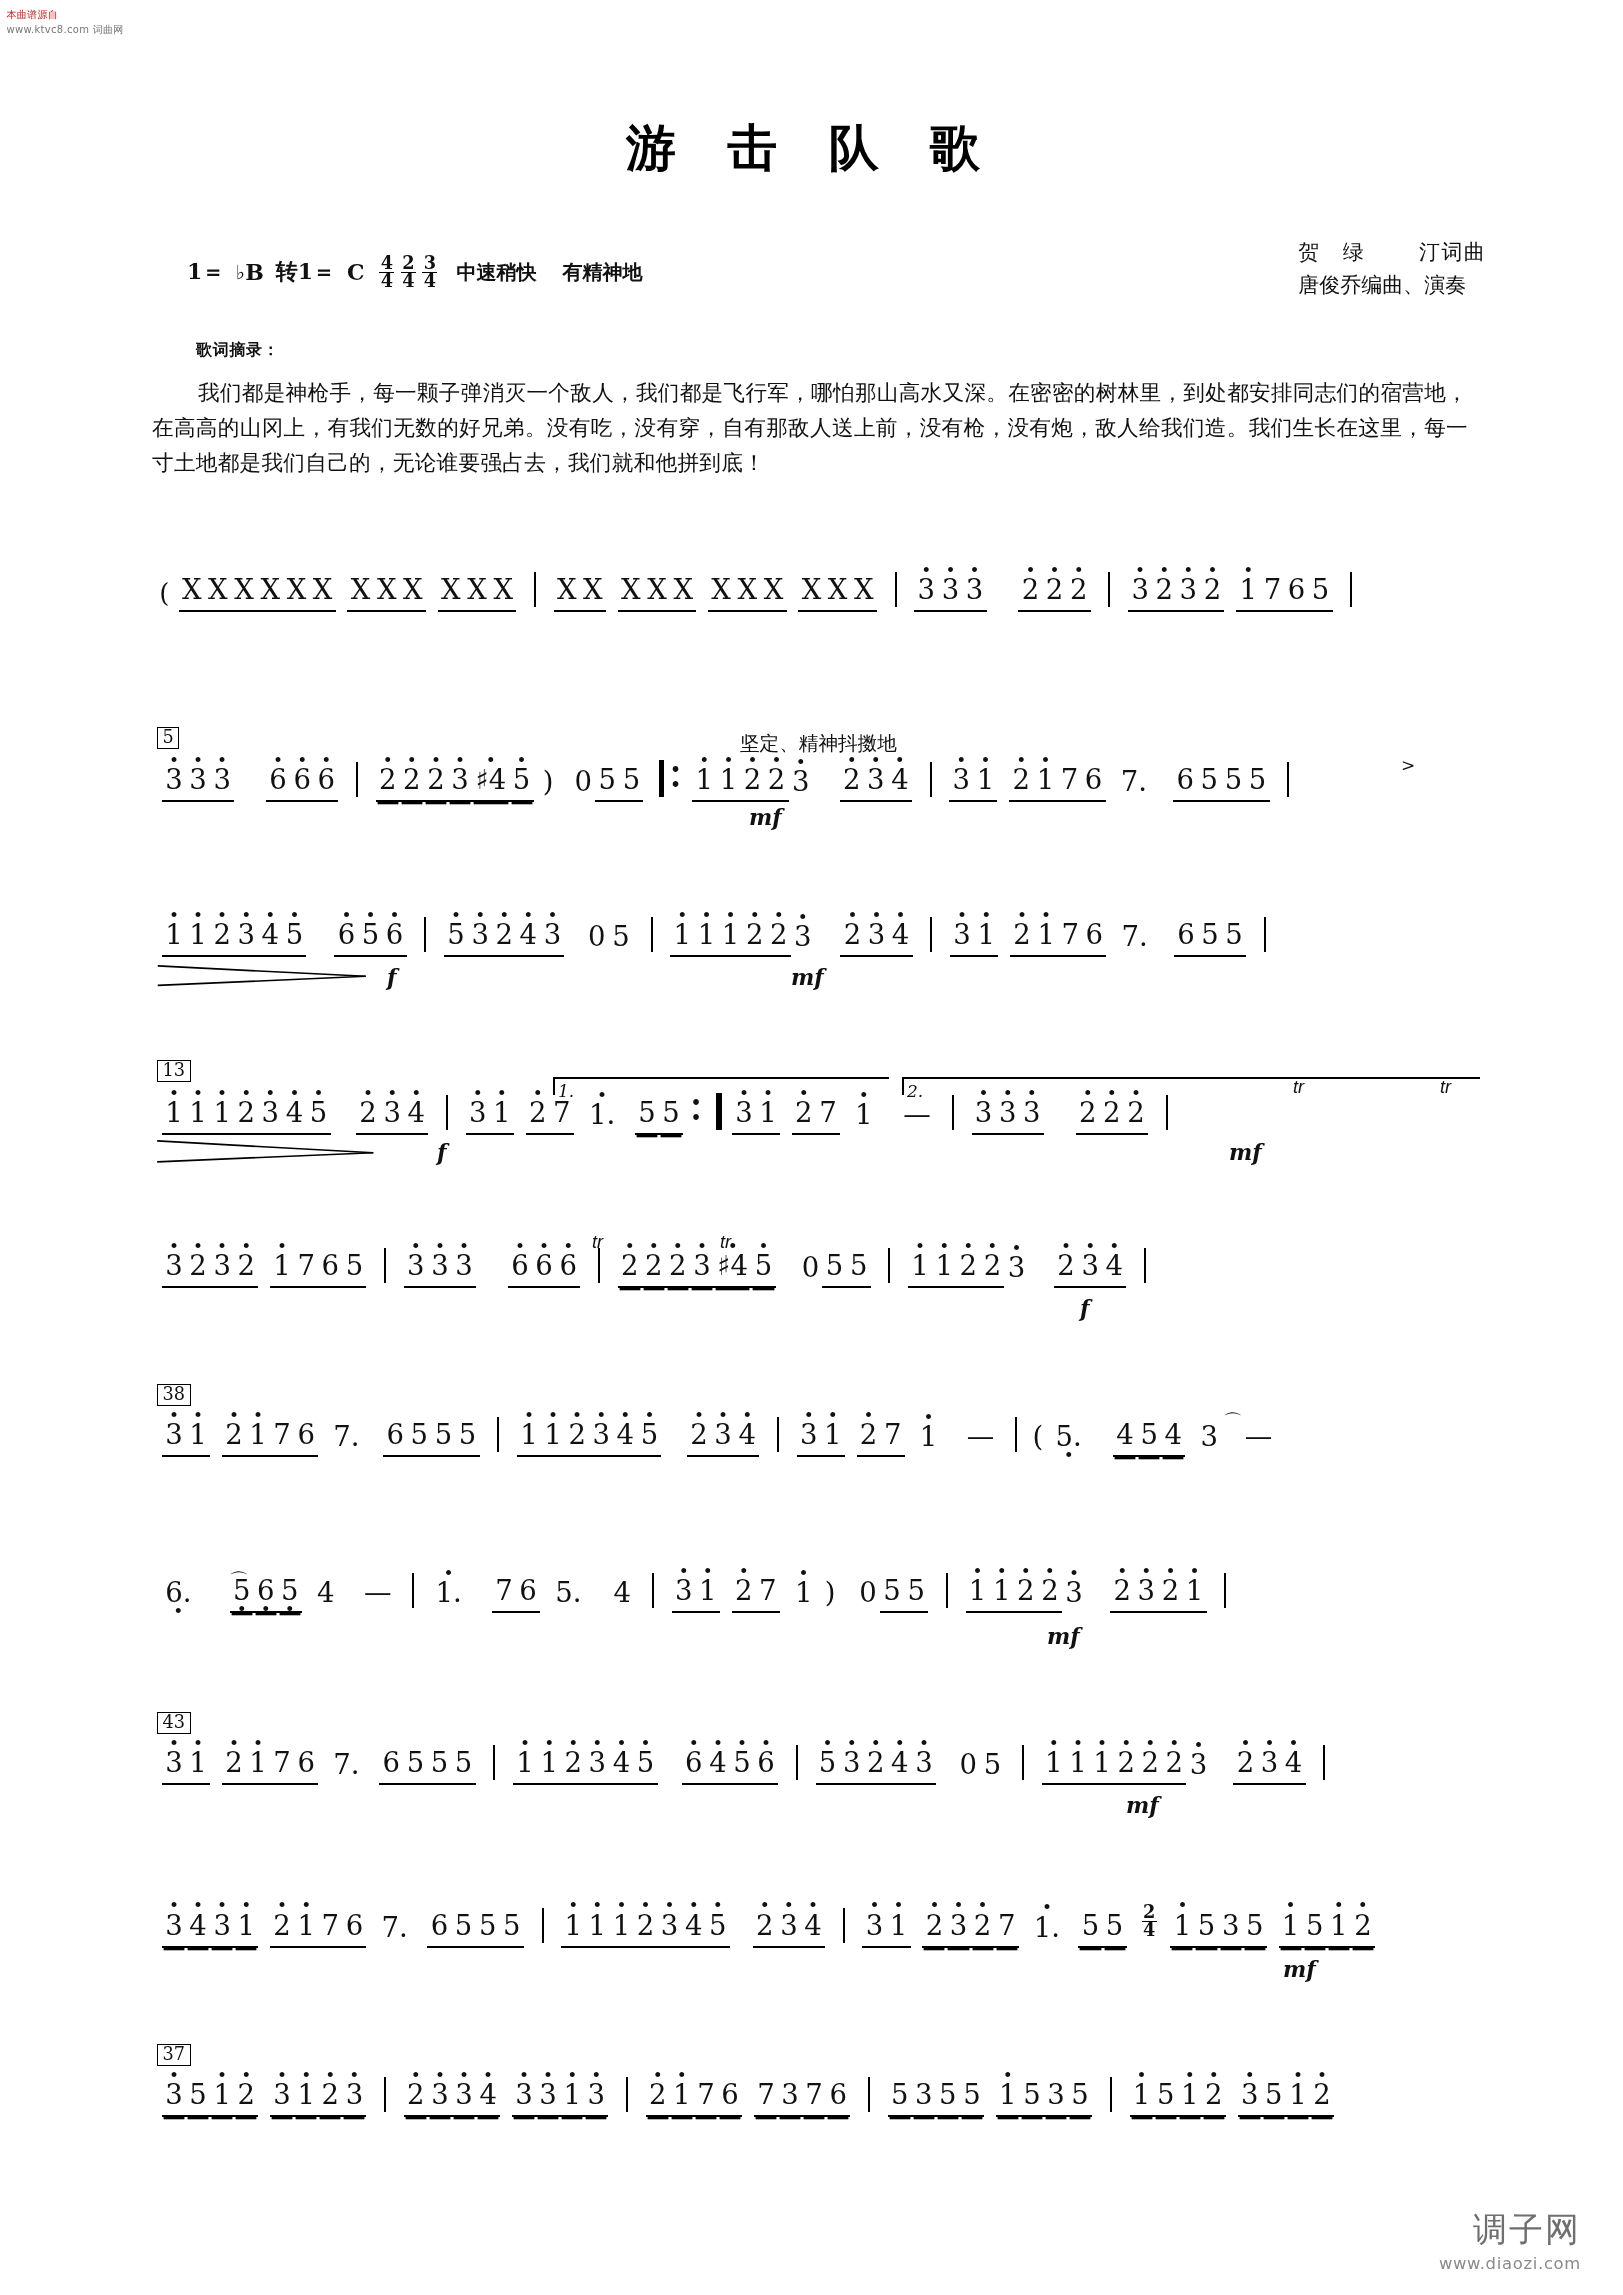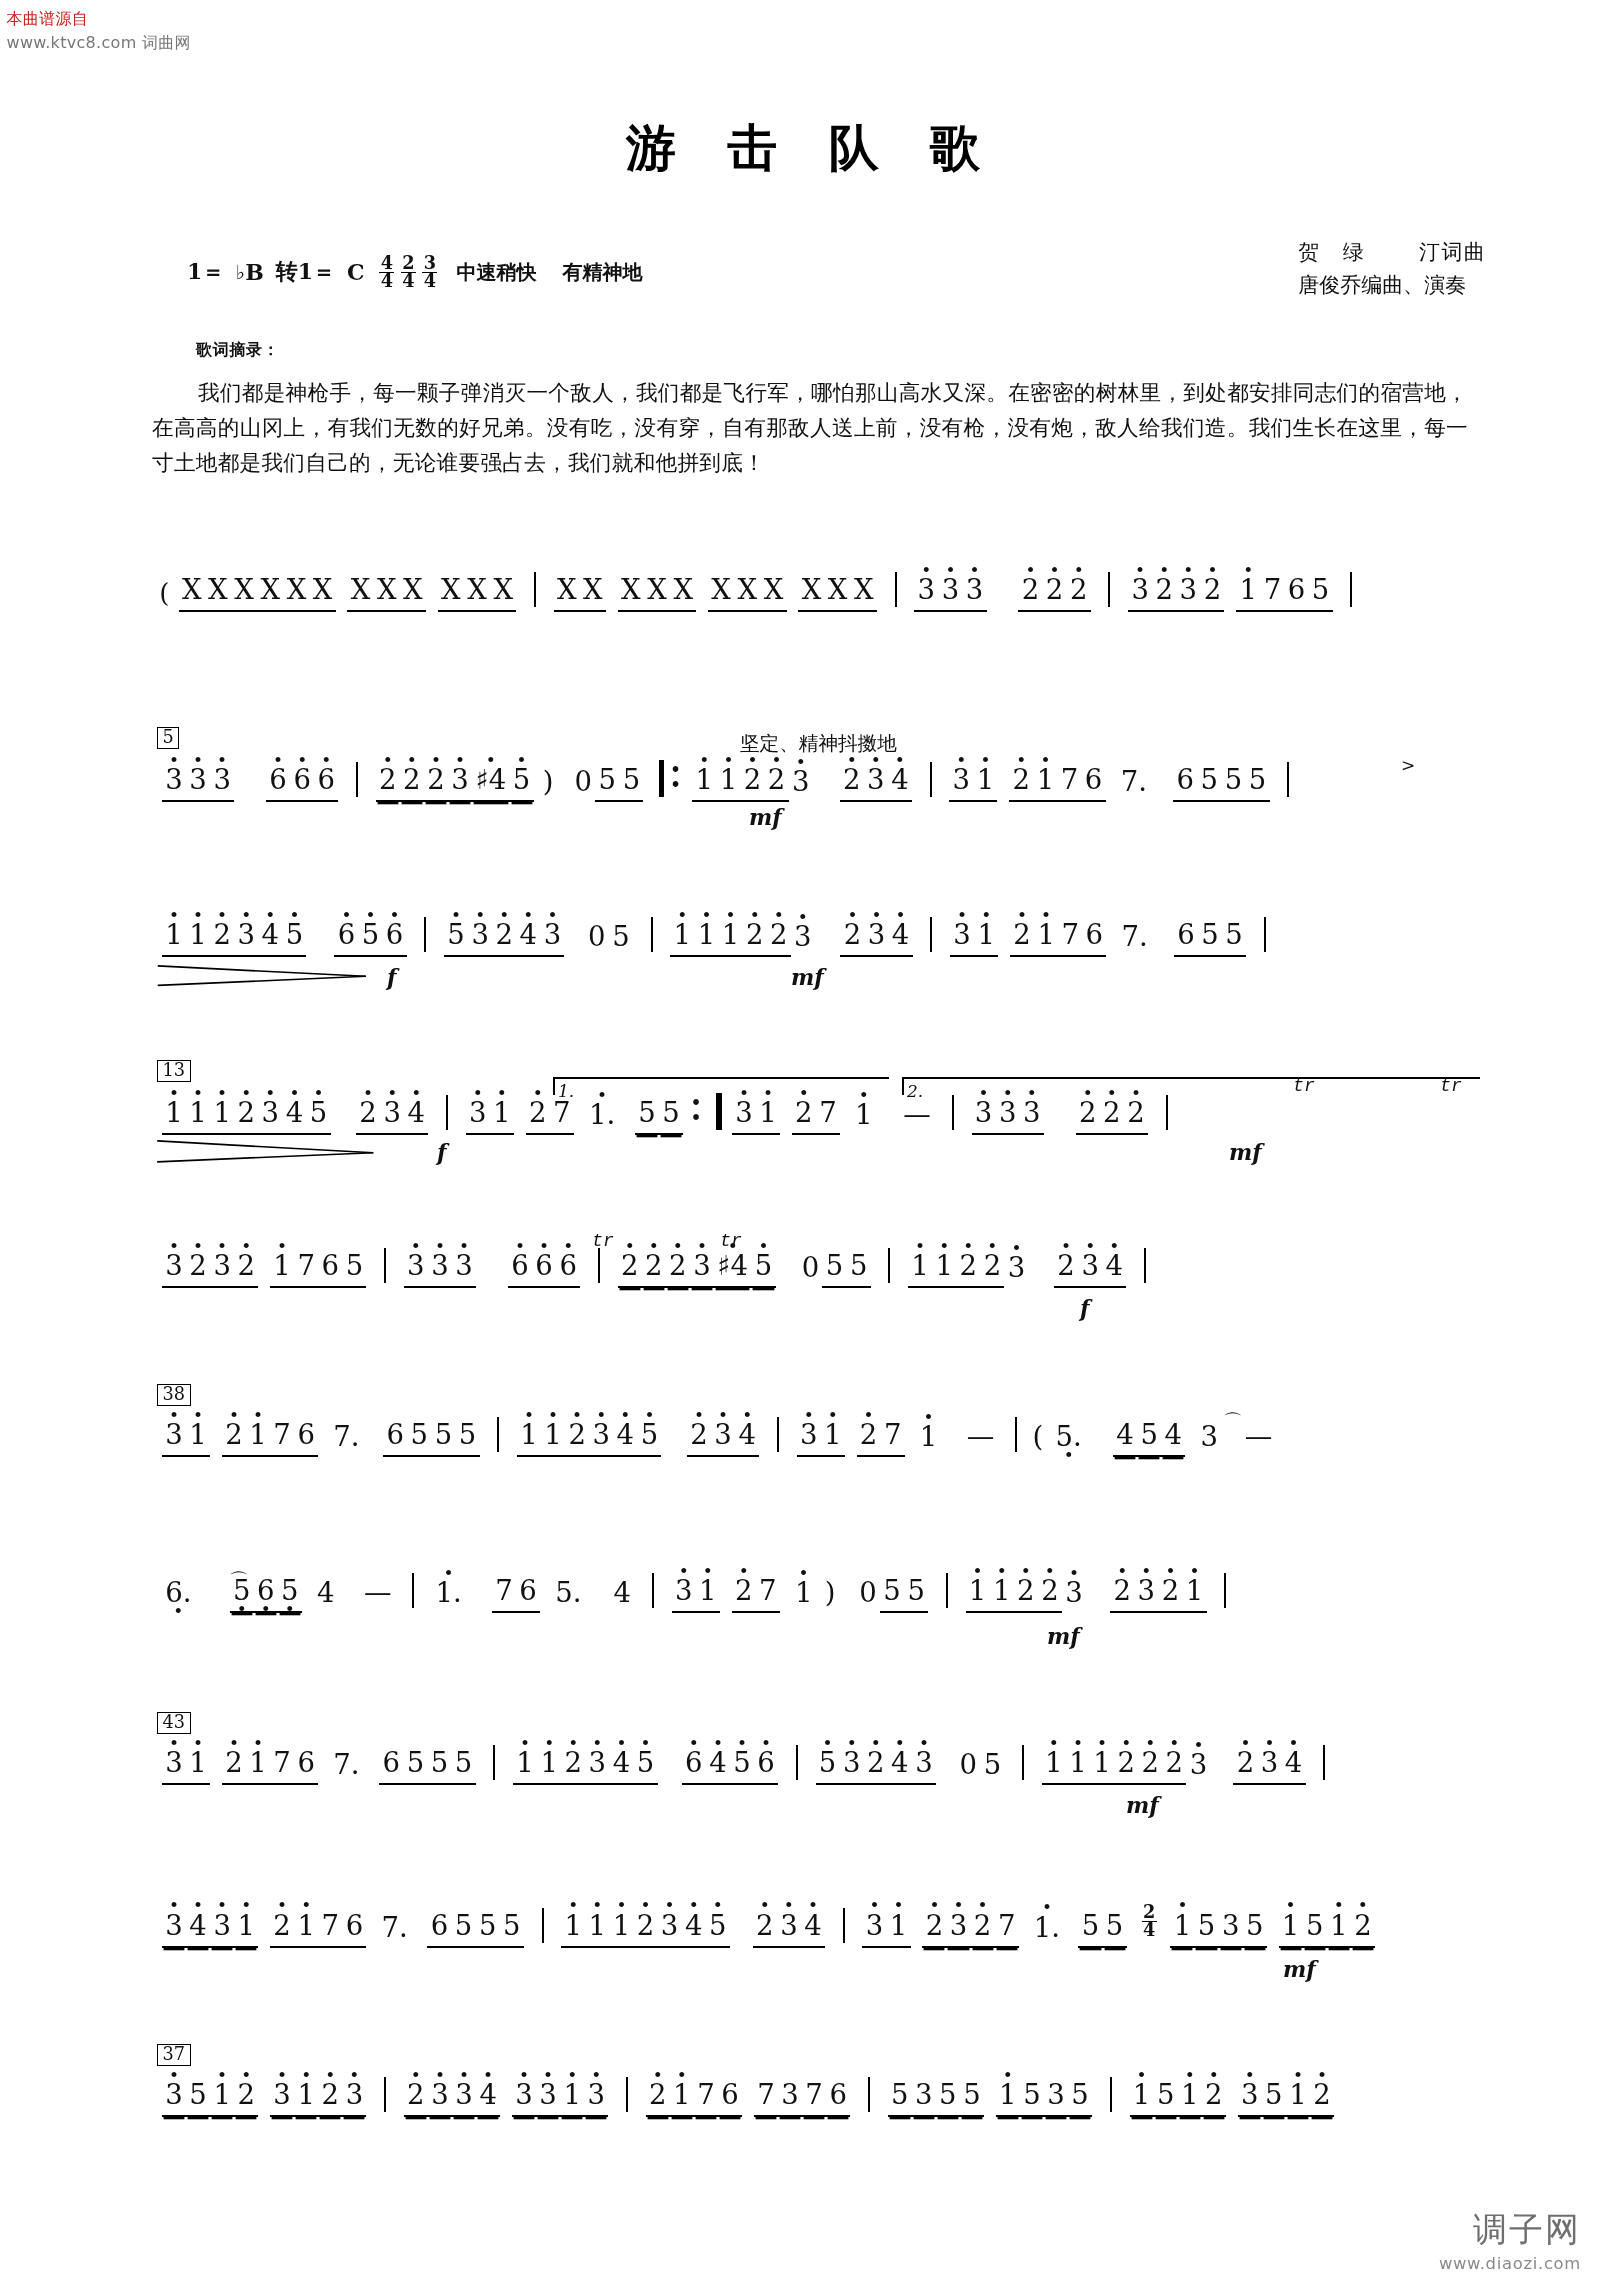"本曲谱源自" .wm-topleft { font-size: 16px -> 10px }
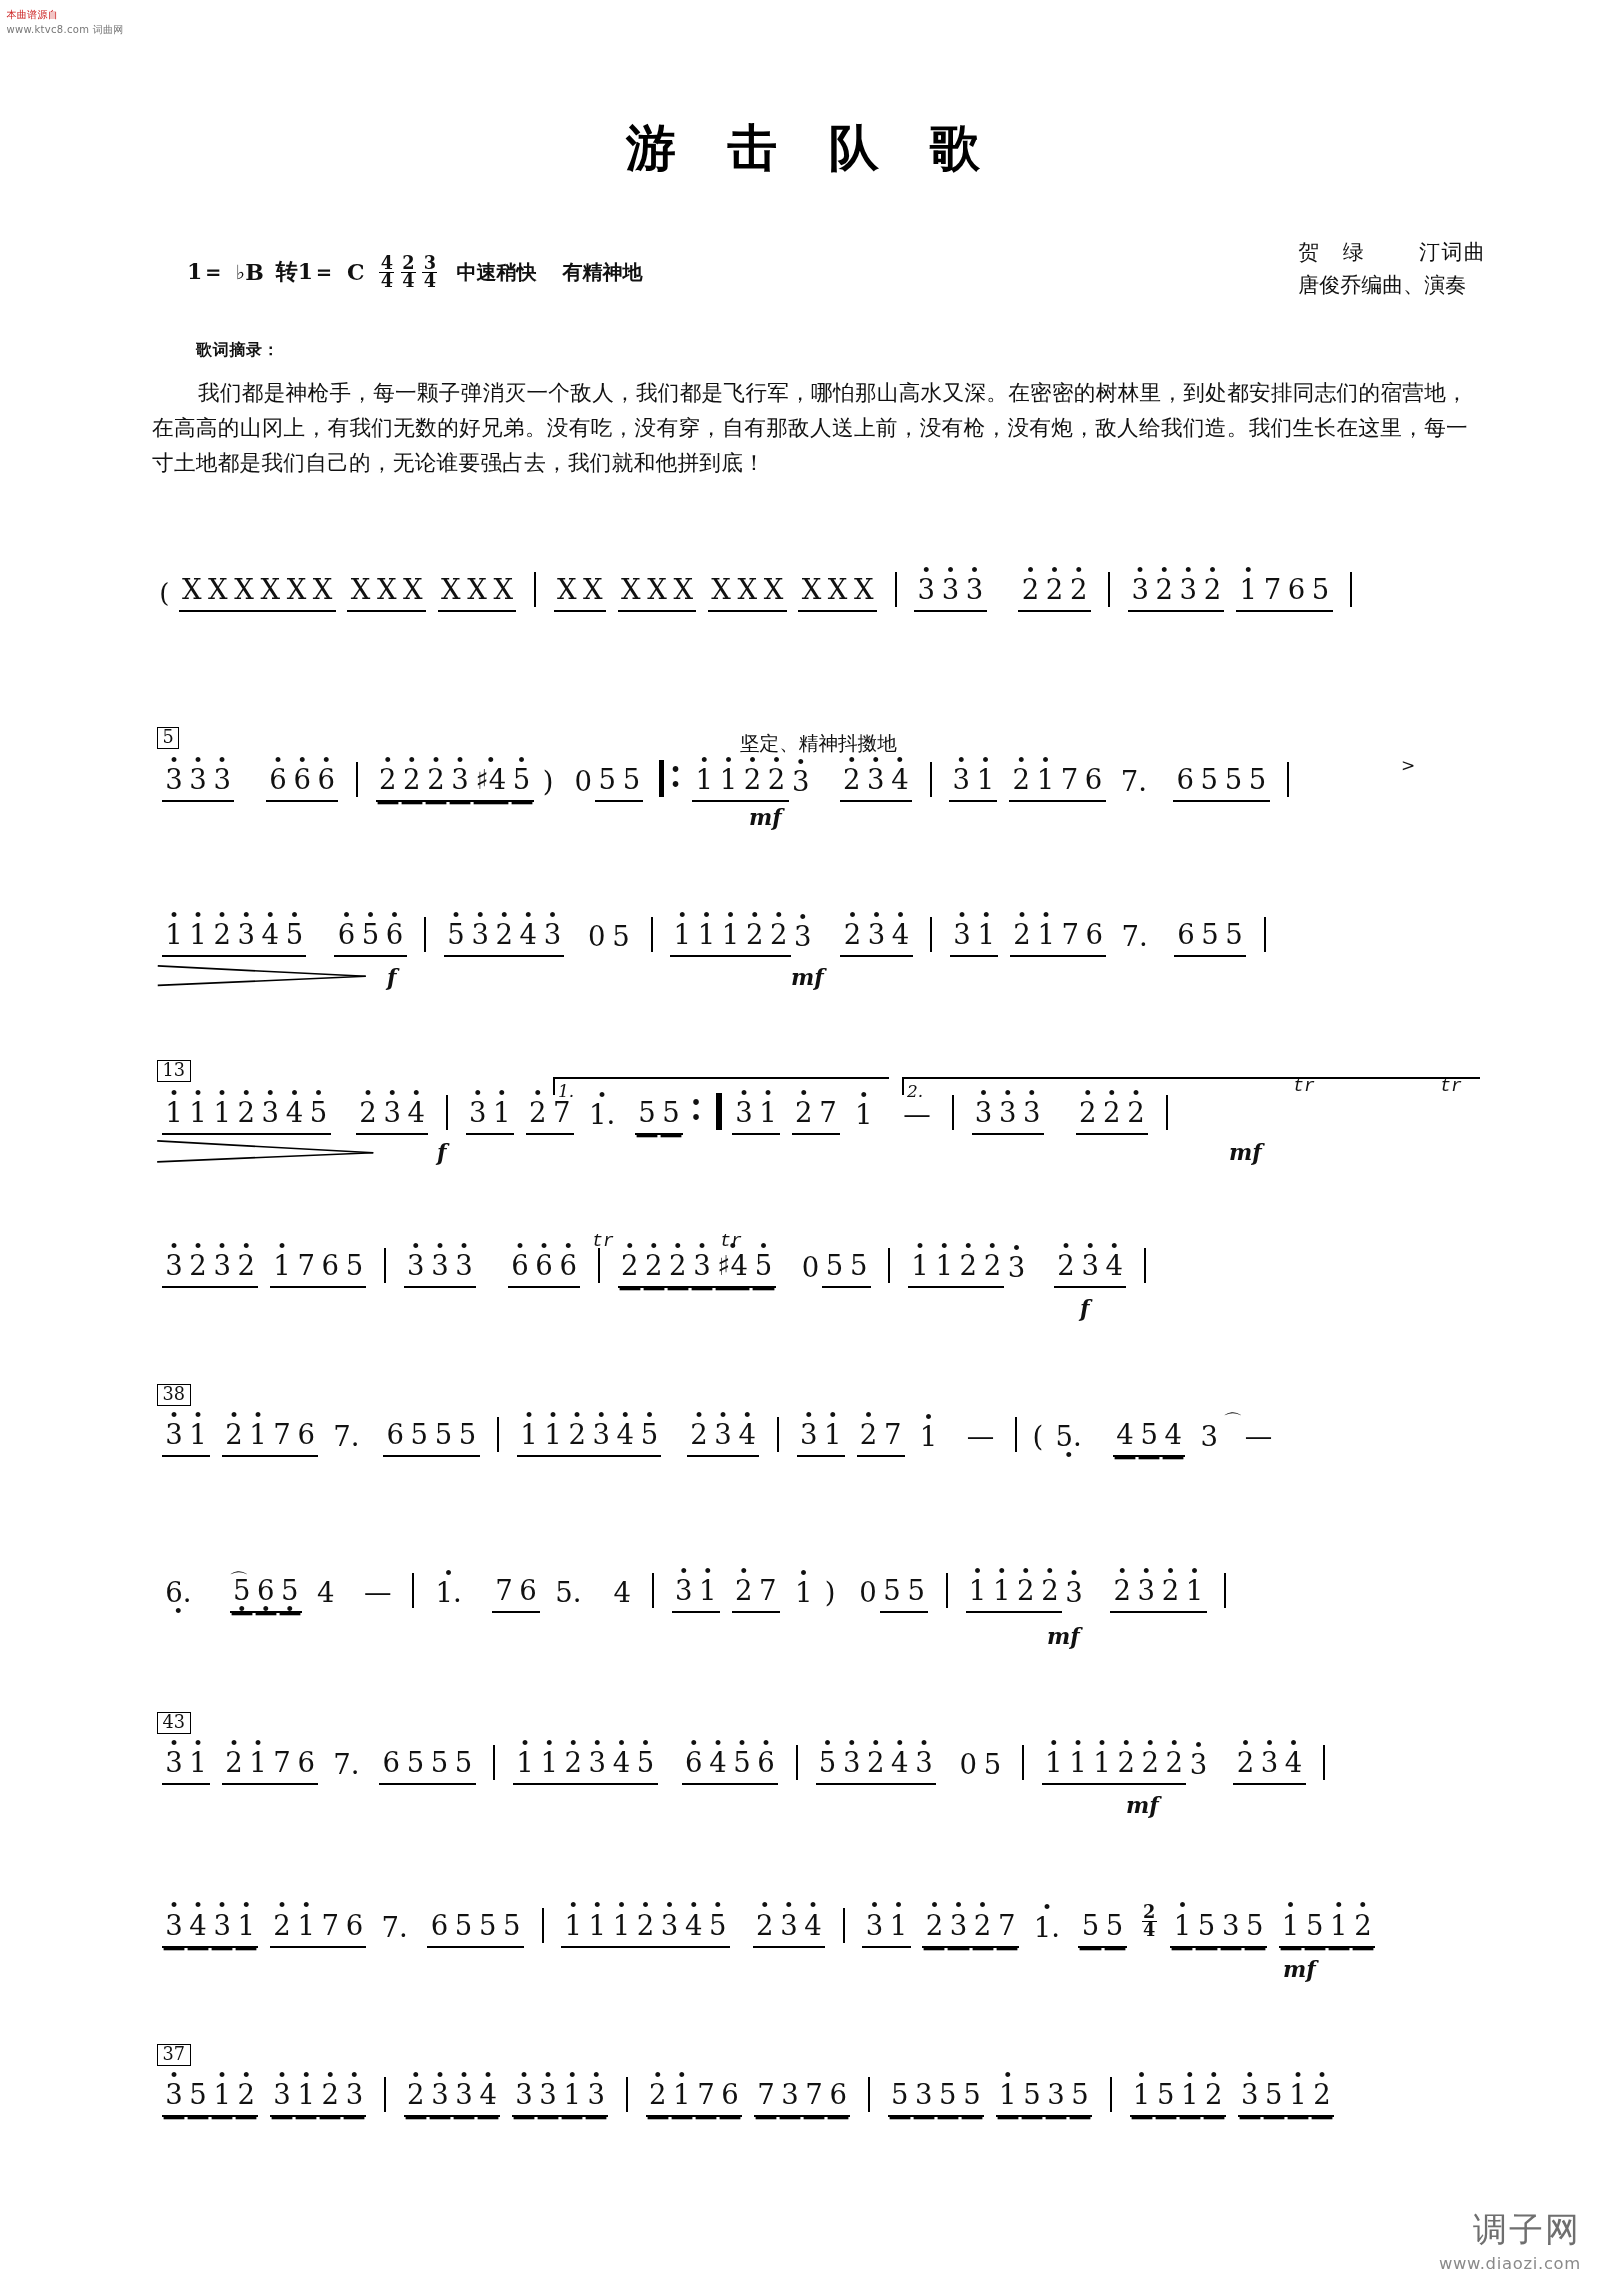"tr" .tr { font-family: Liberation Mono, monospace -> Liberation Sans, sans-serif }
